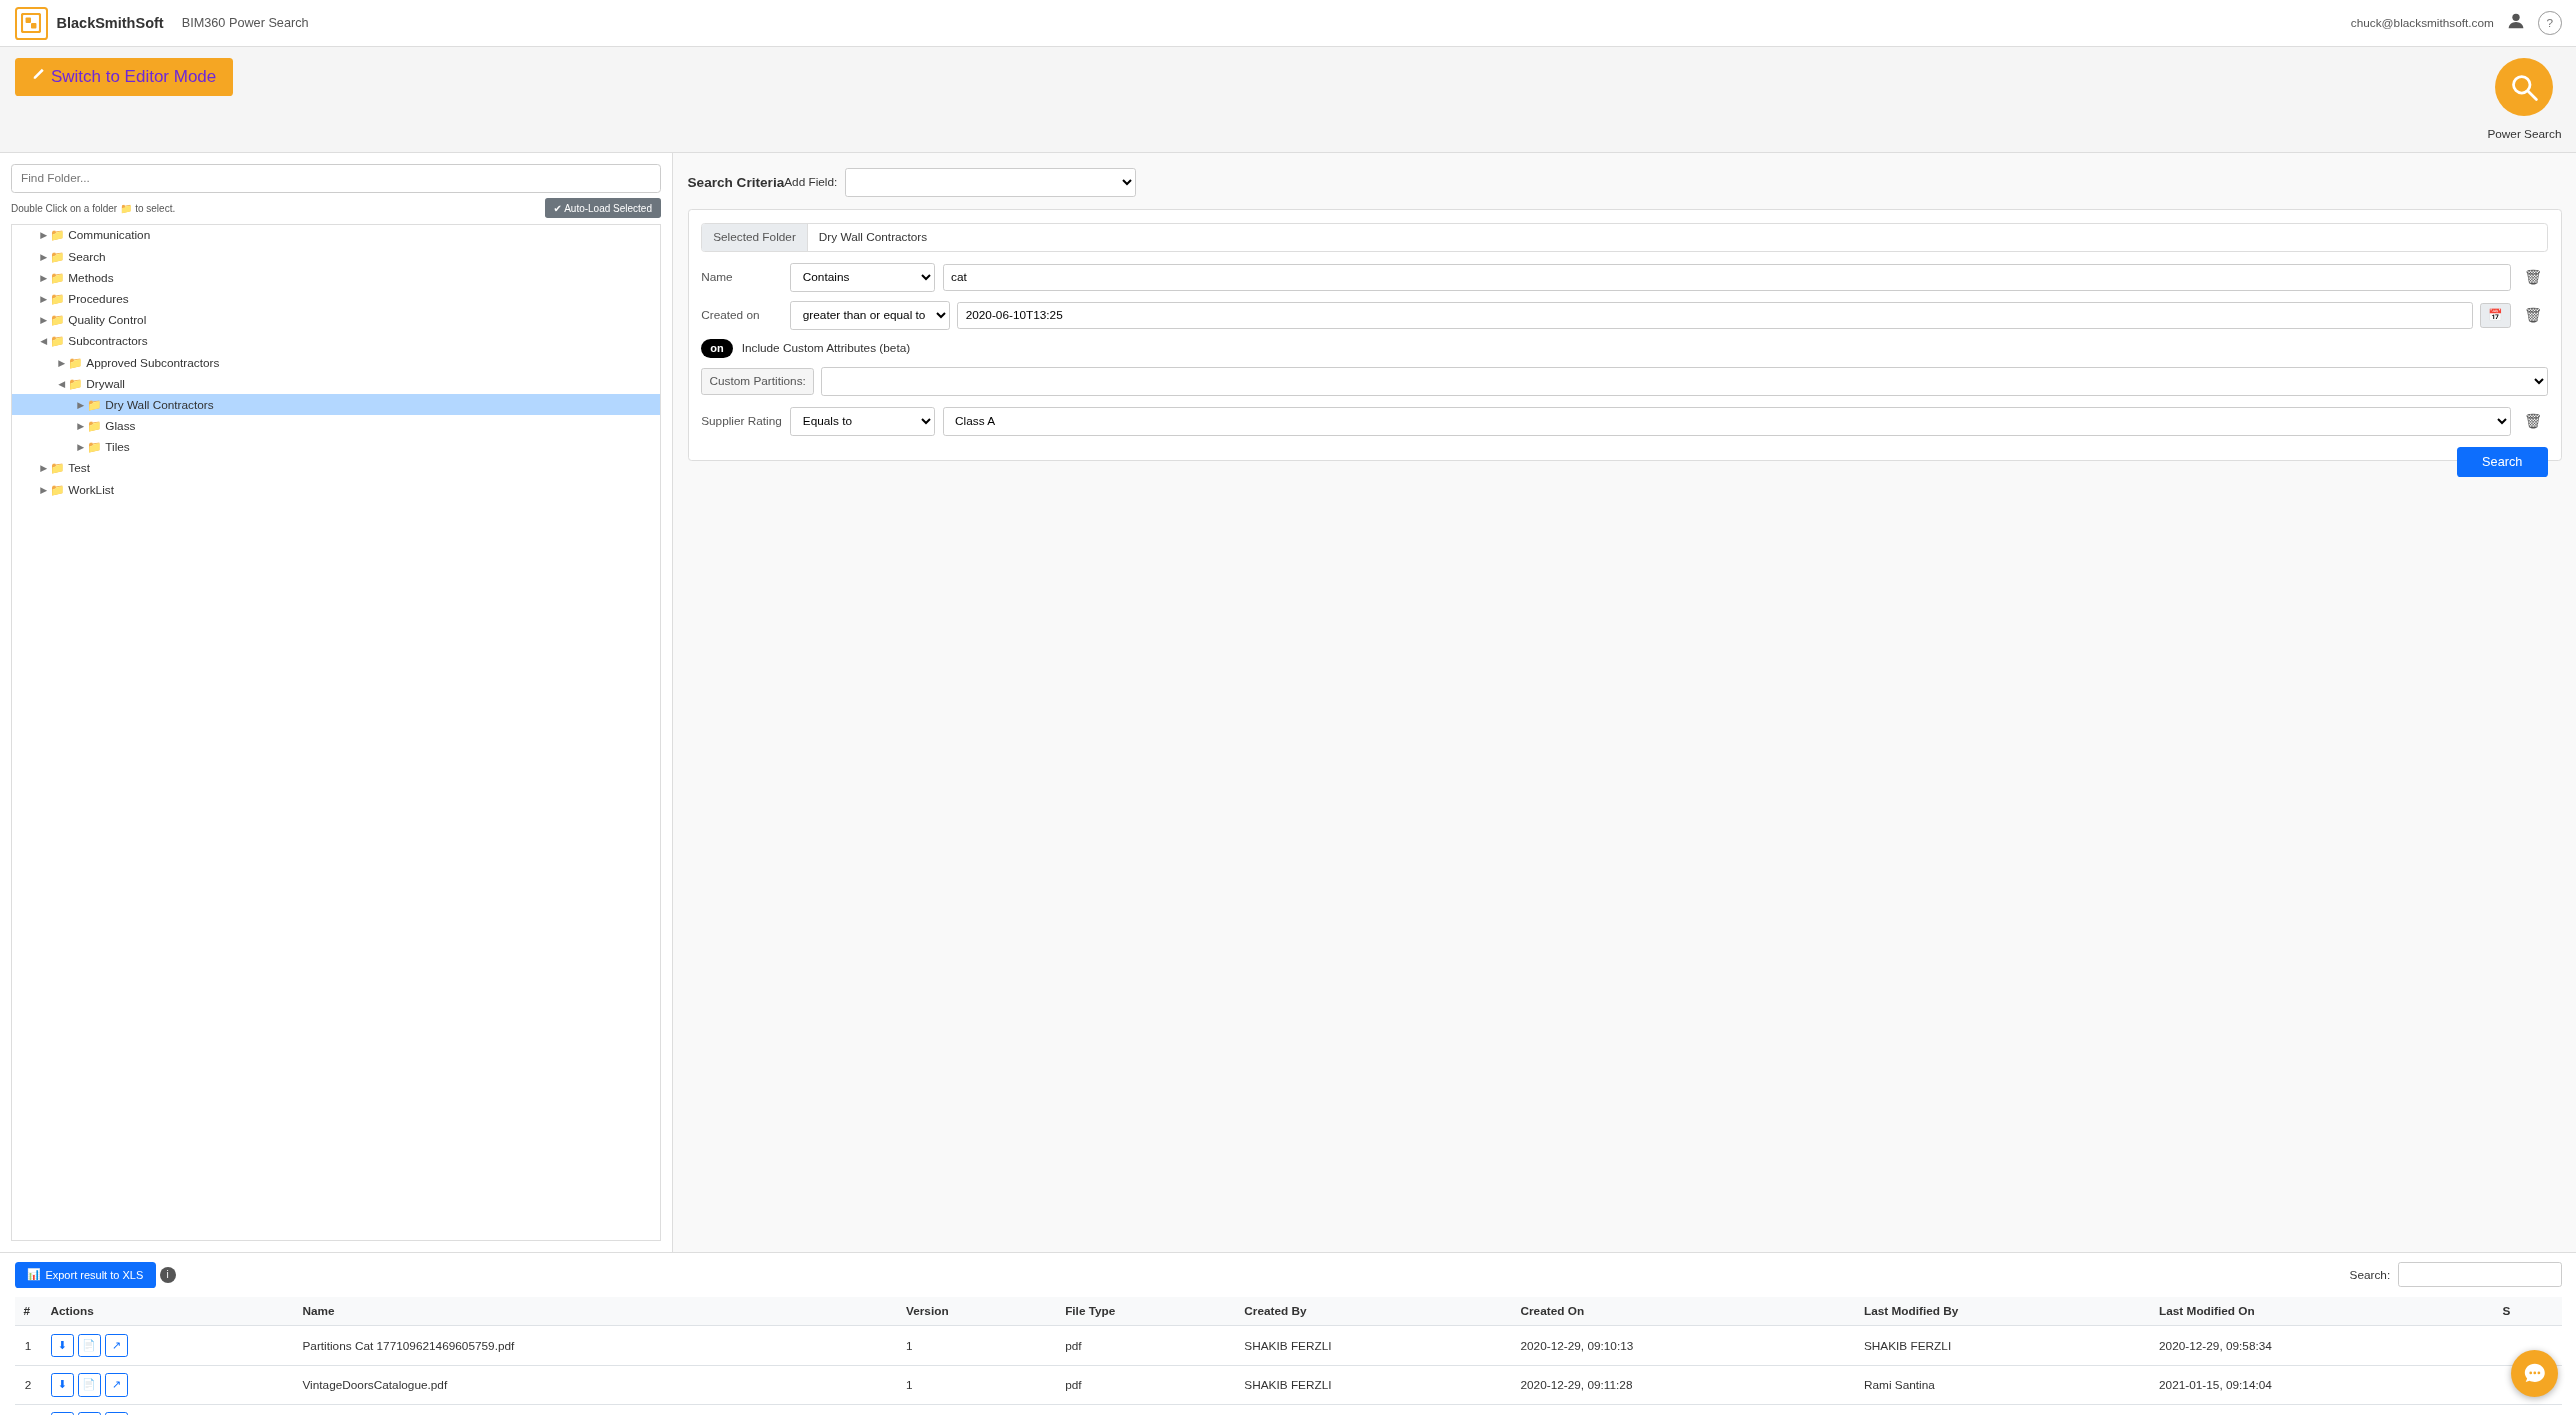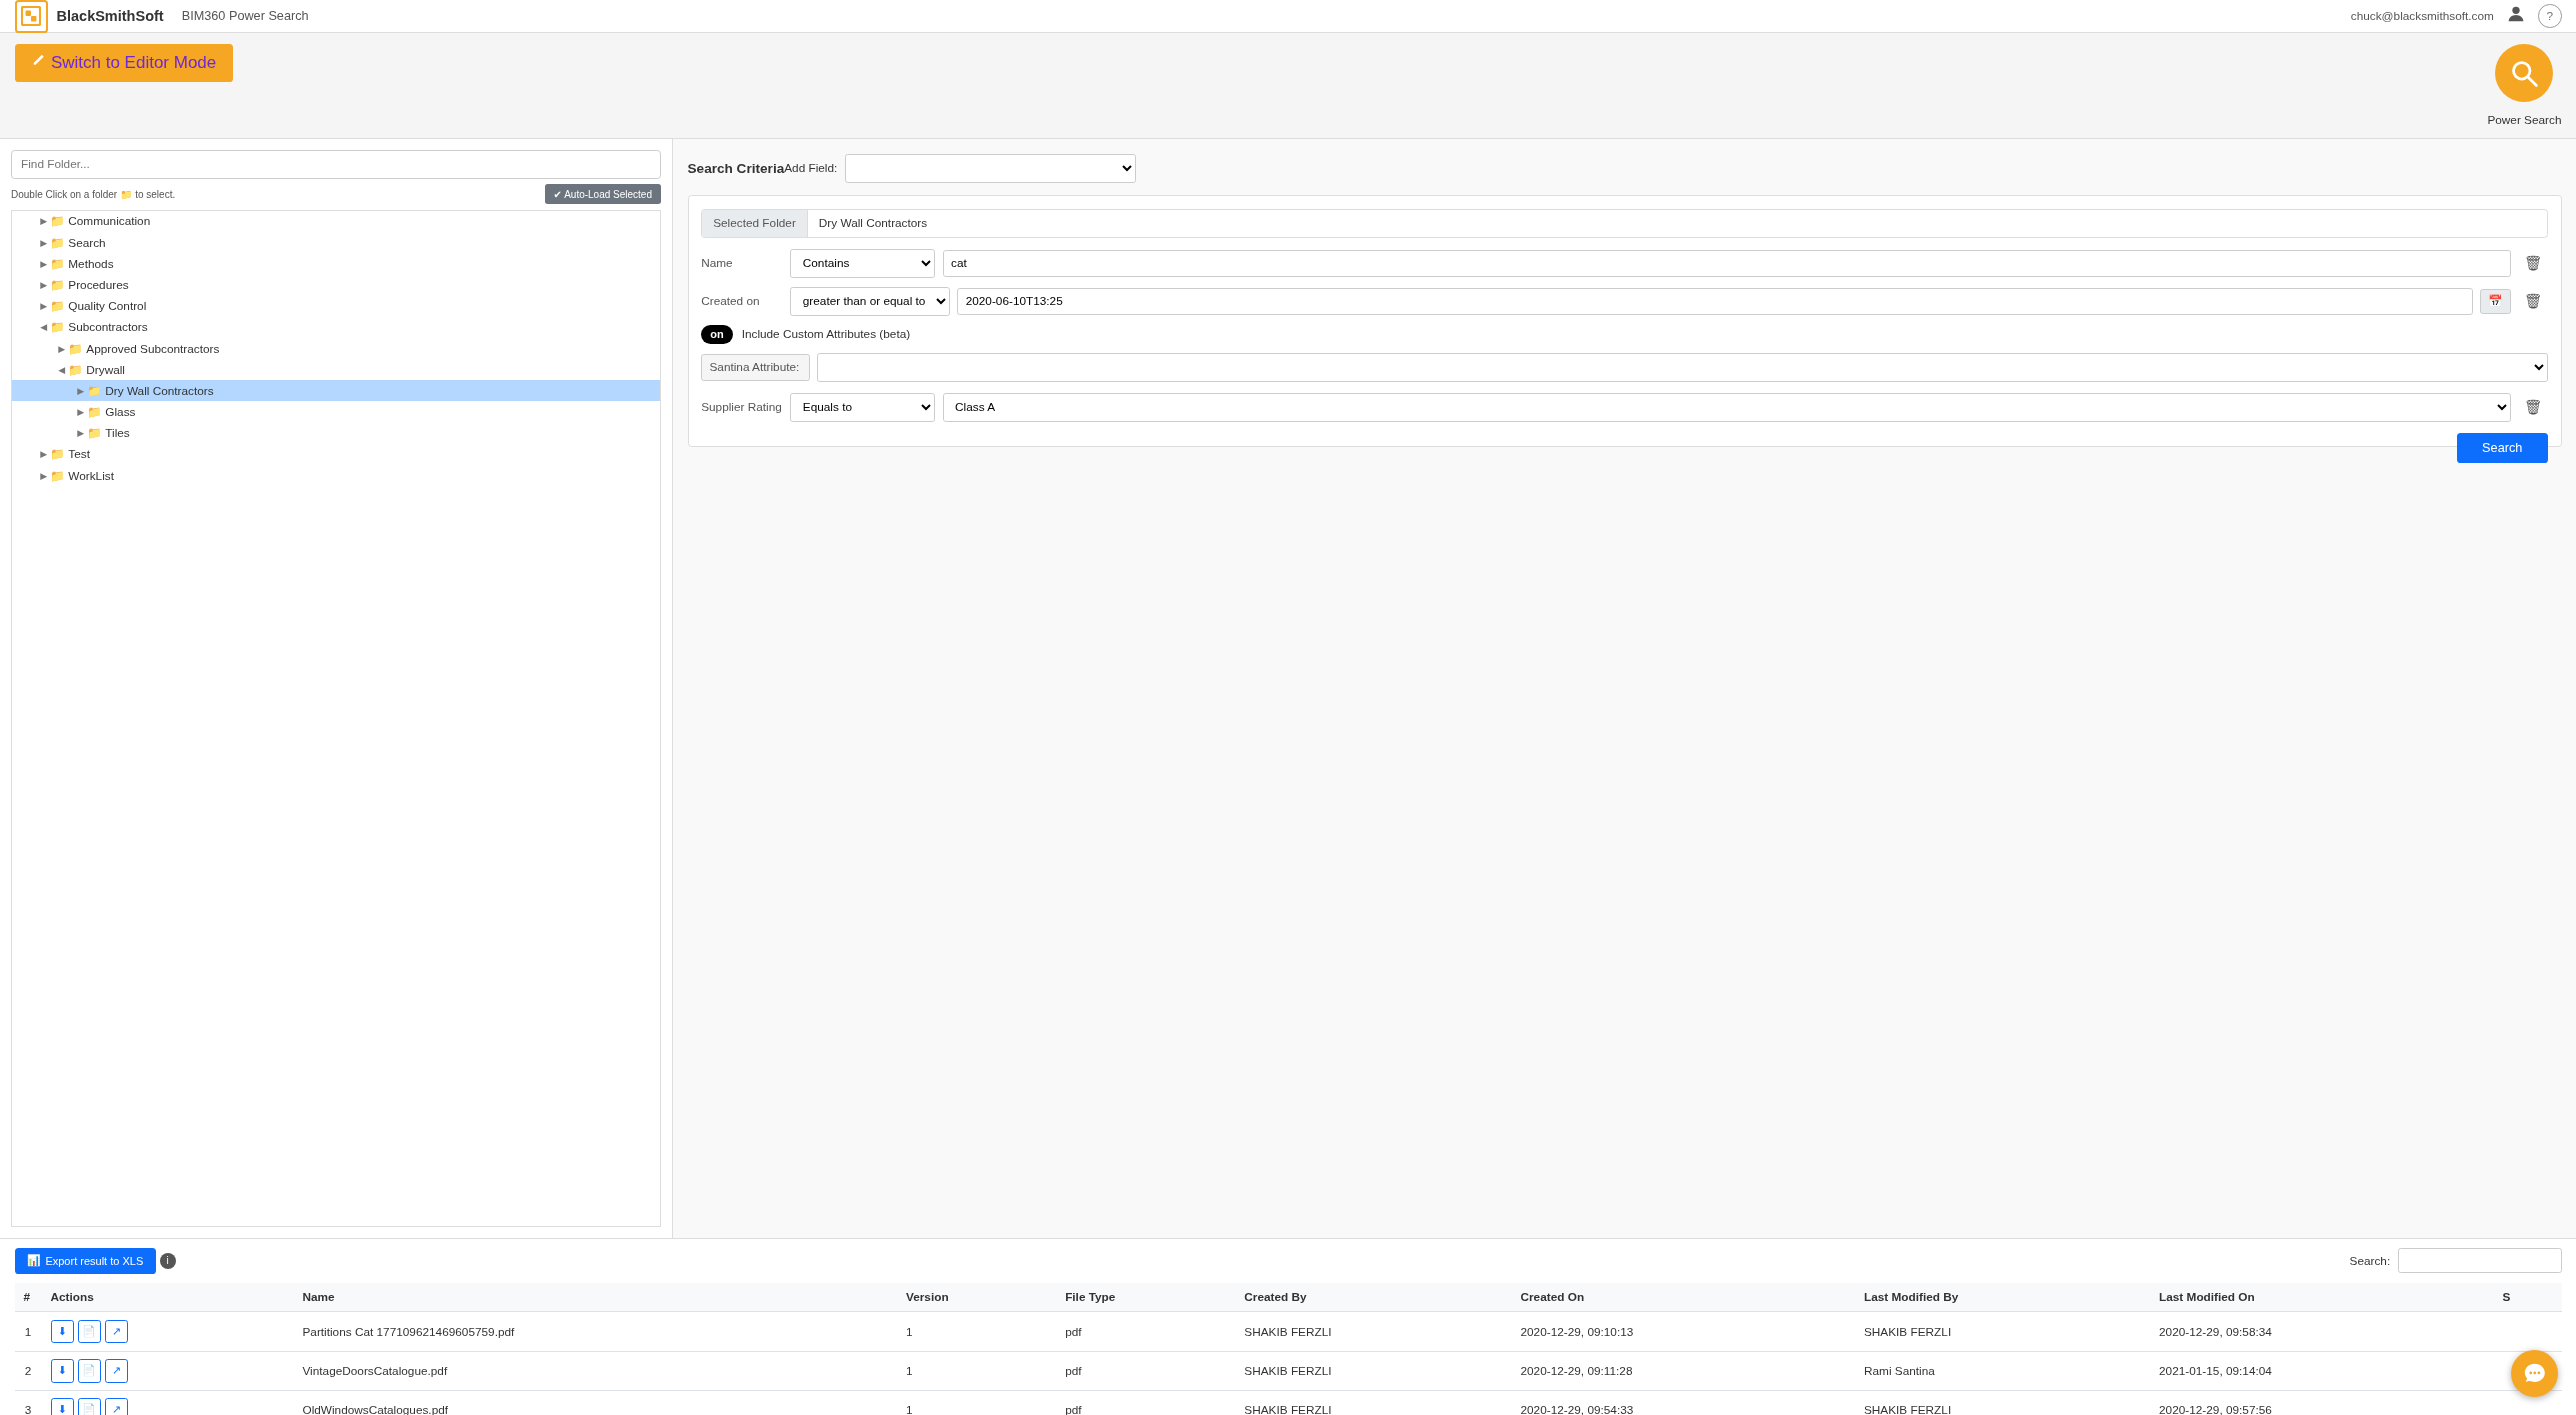"BlackSmithSoft" .header { height: 33px -> 47px }
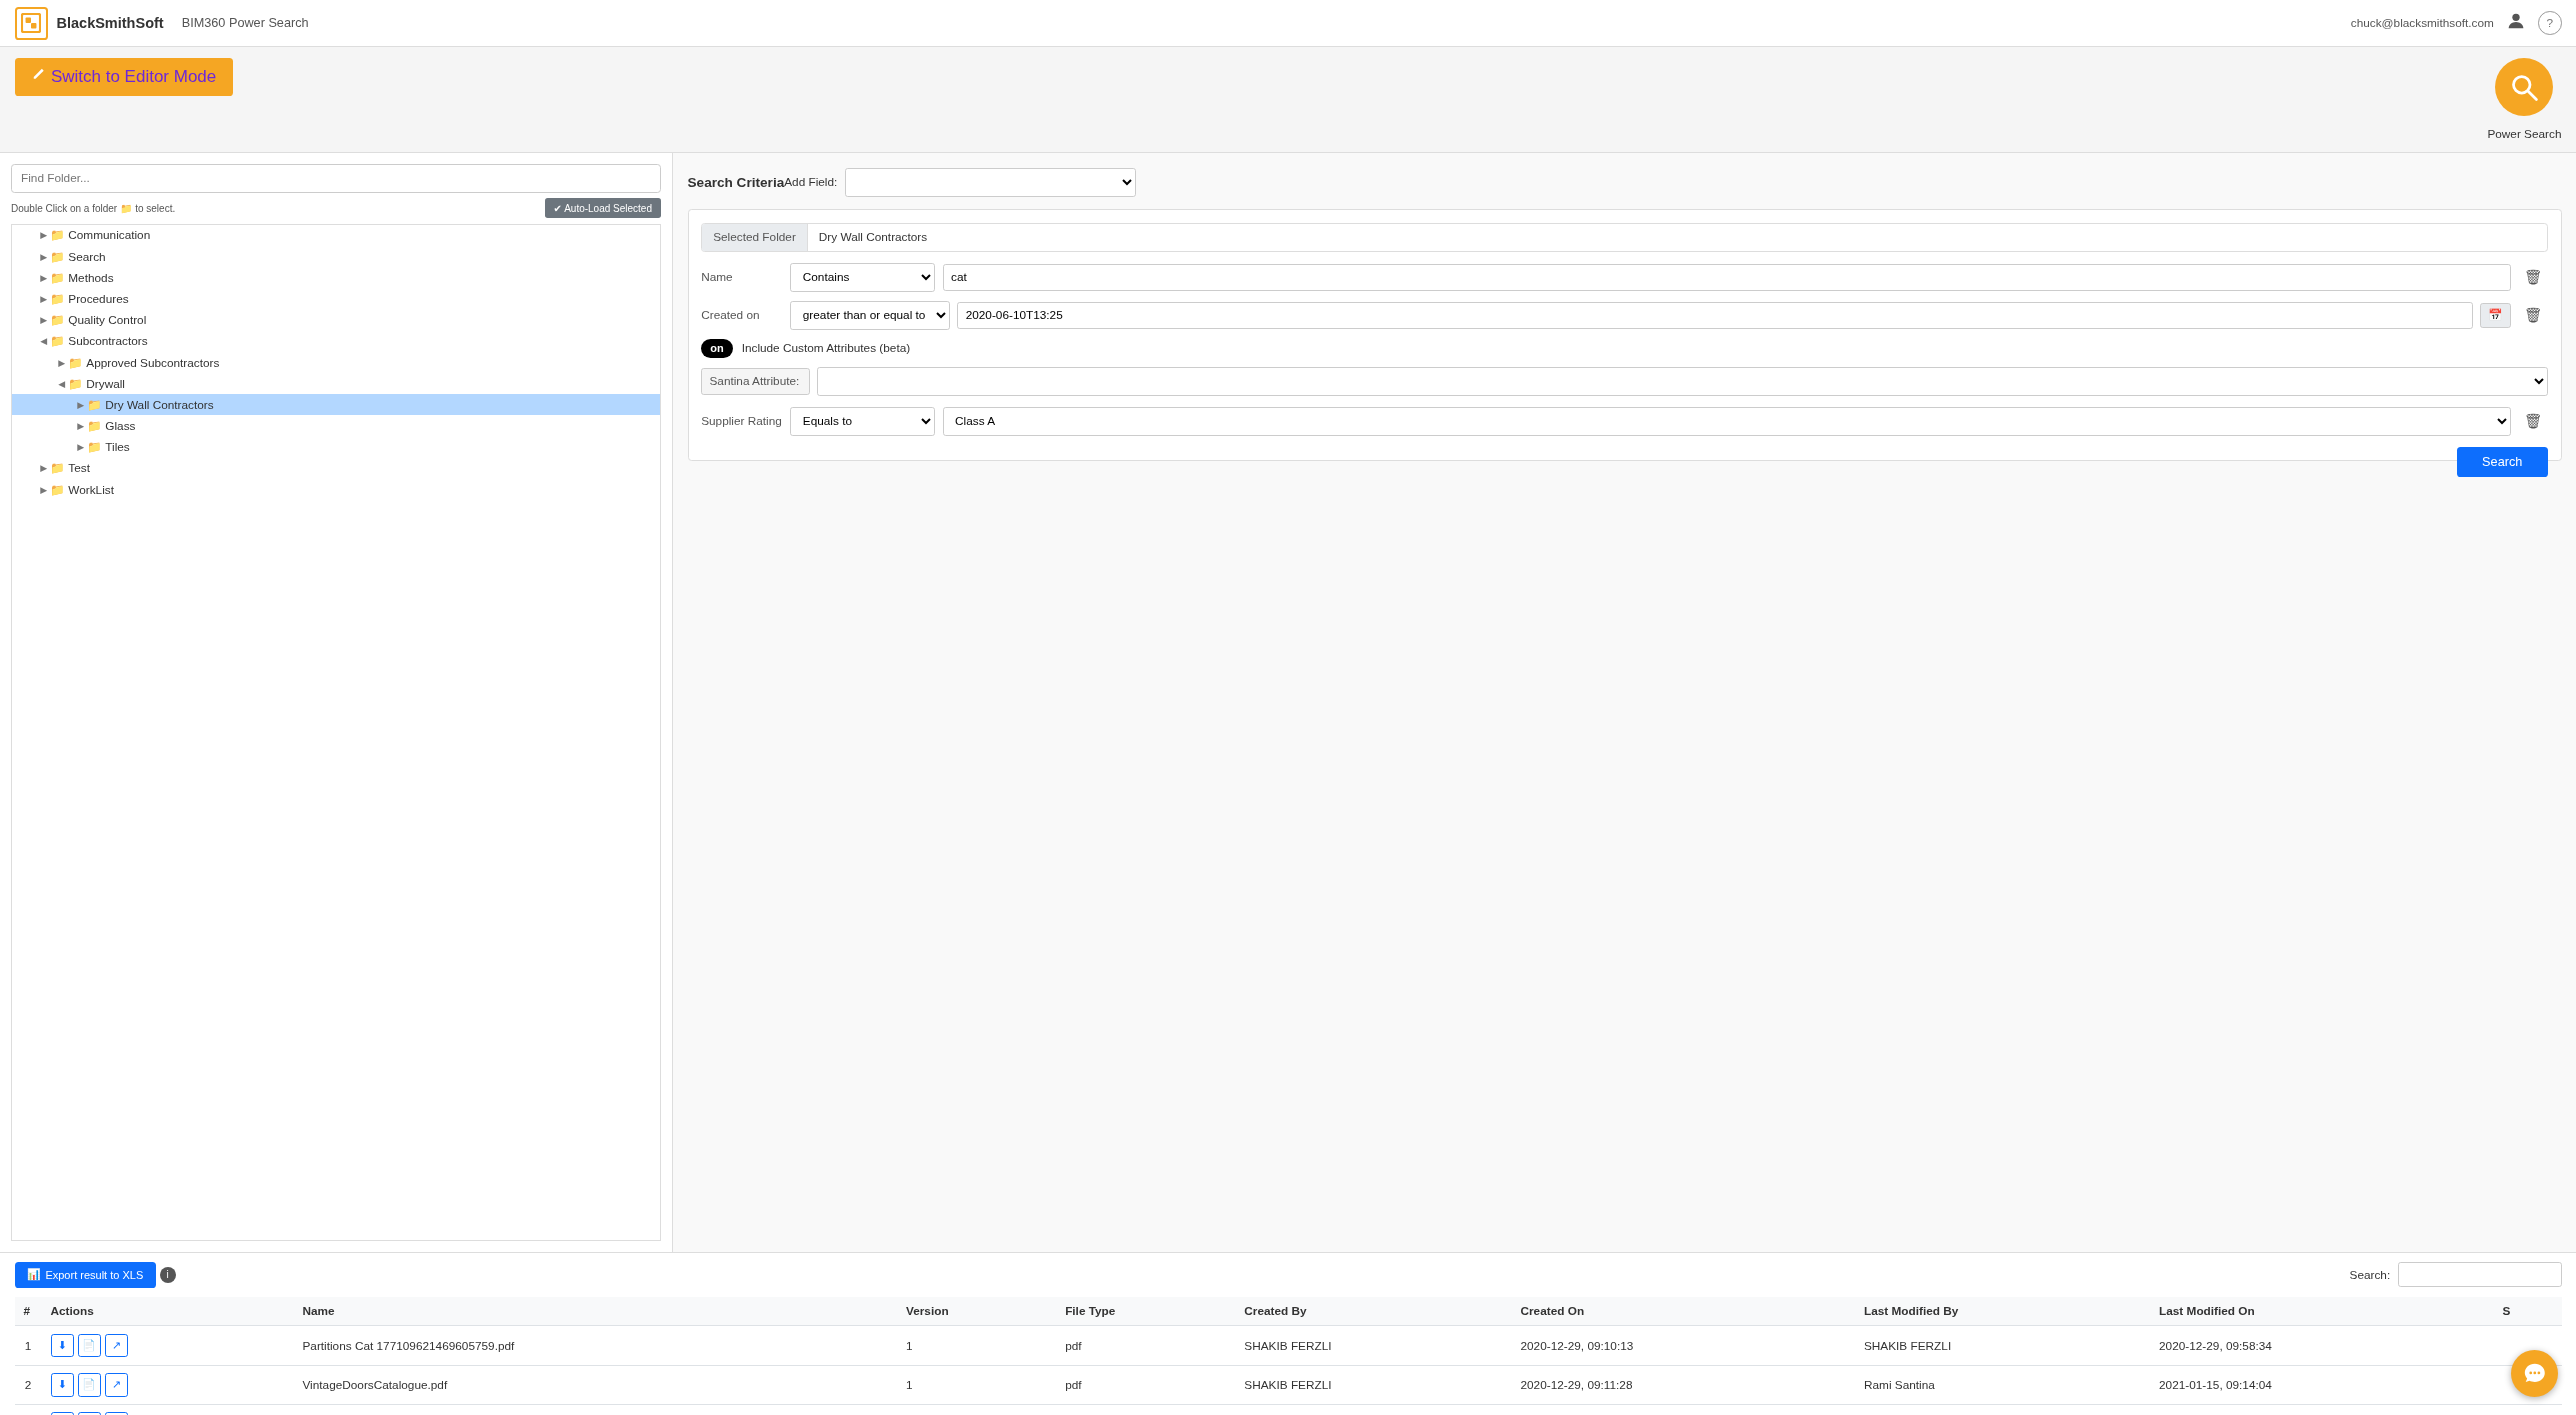"Santina Attribute:" div.custom-attr-label { text: Santina Attribute -> Custom Partitions }
